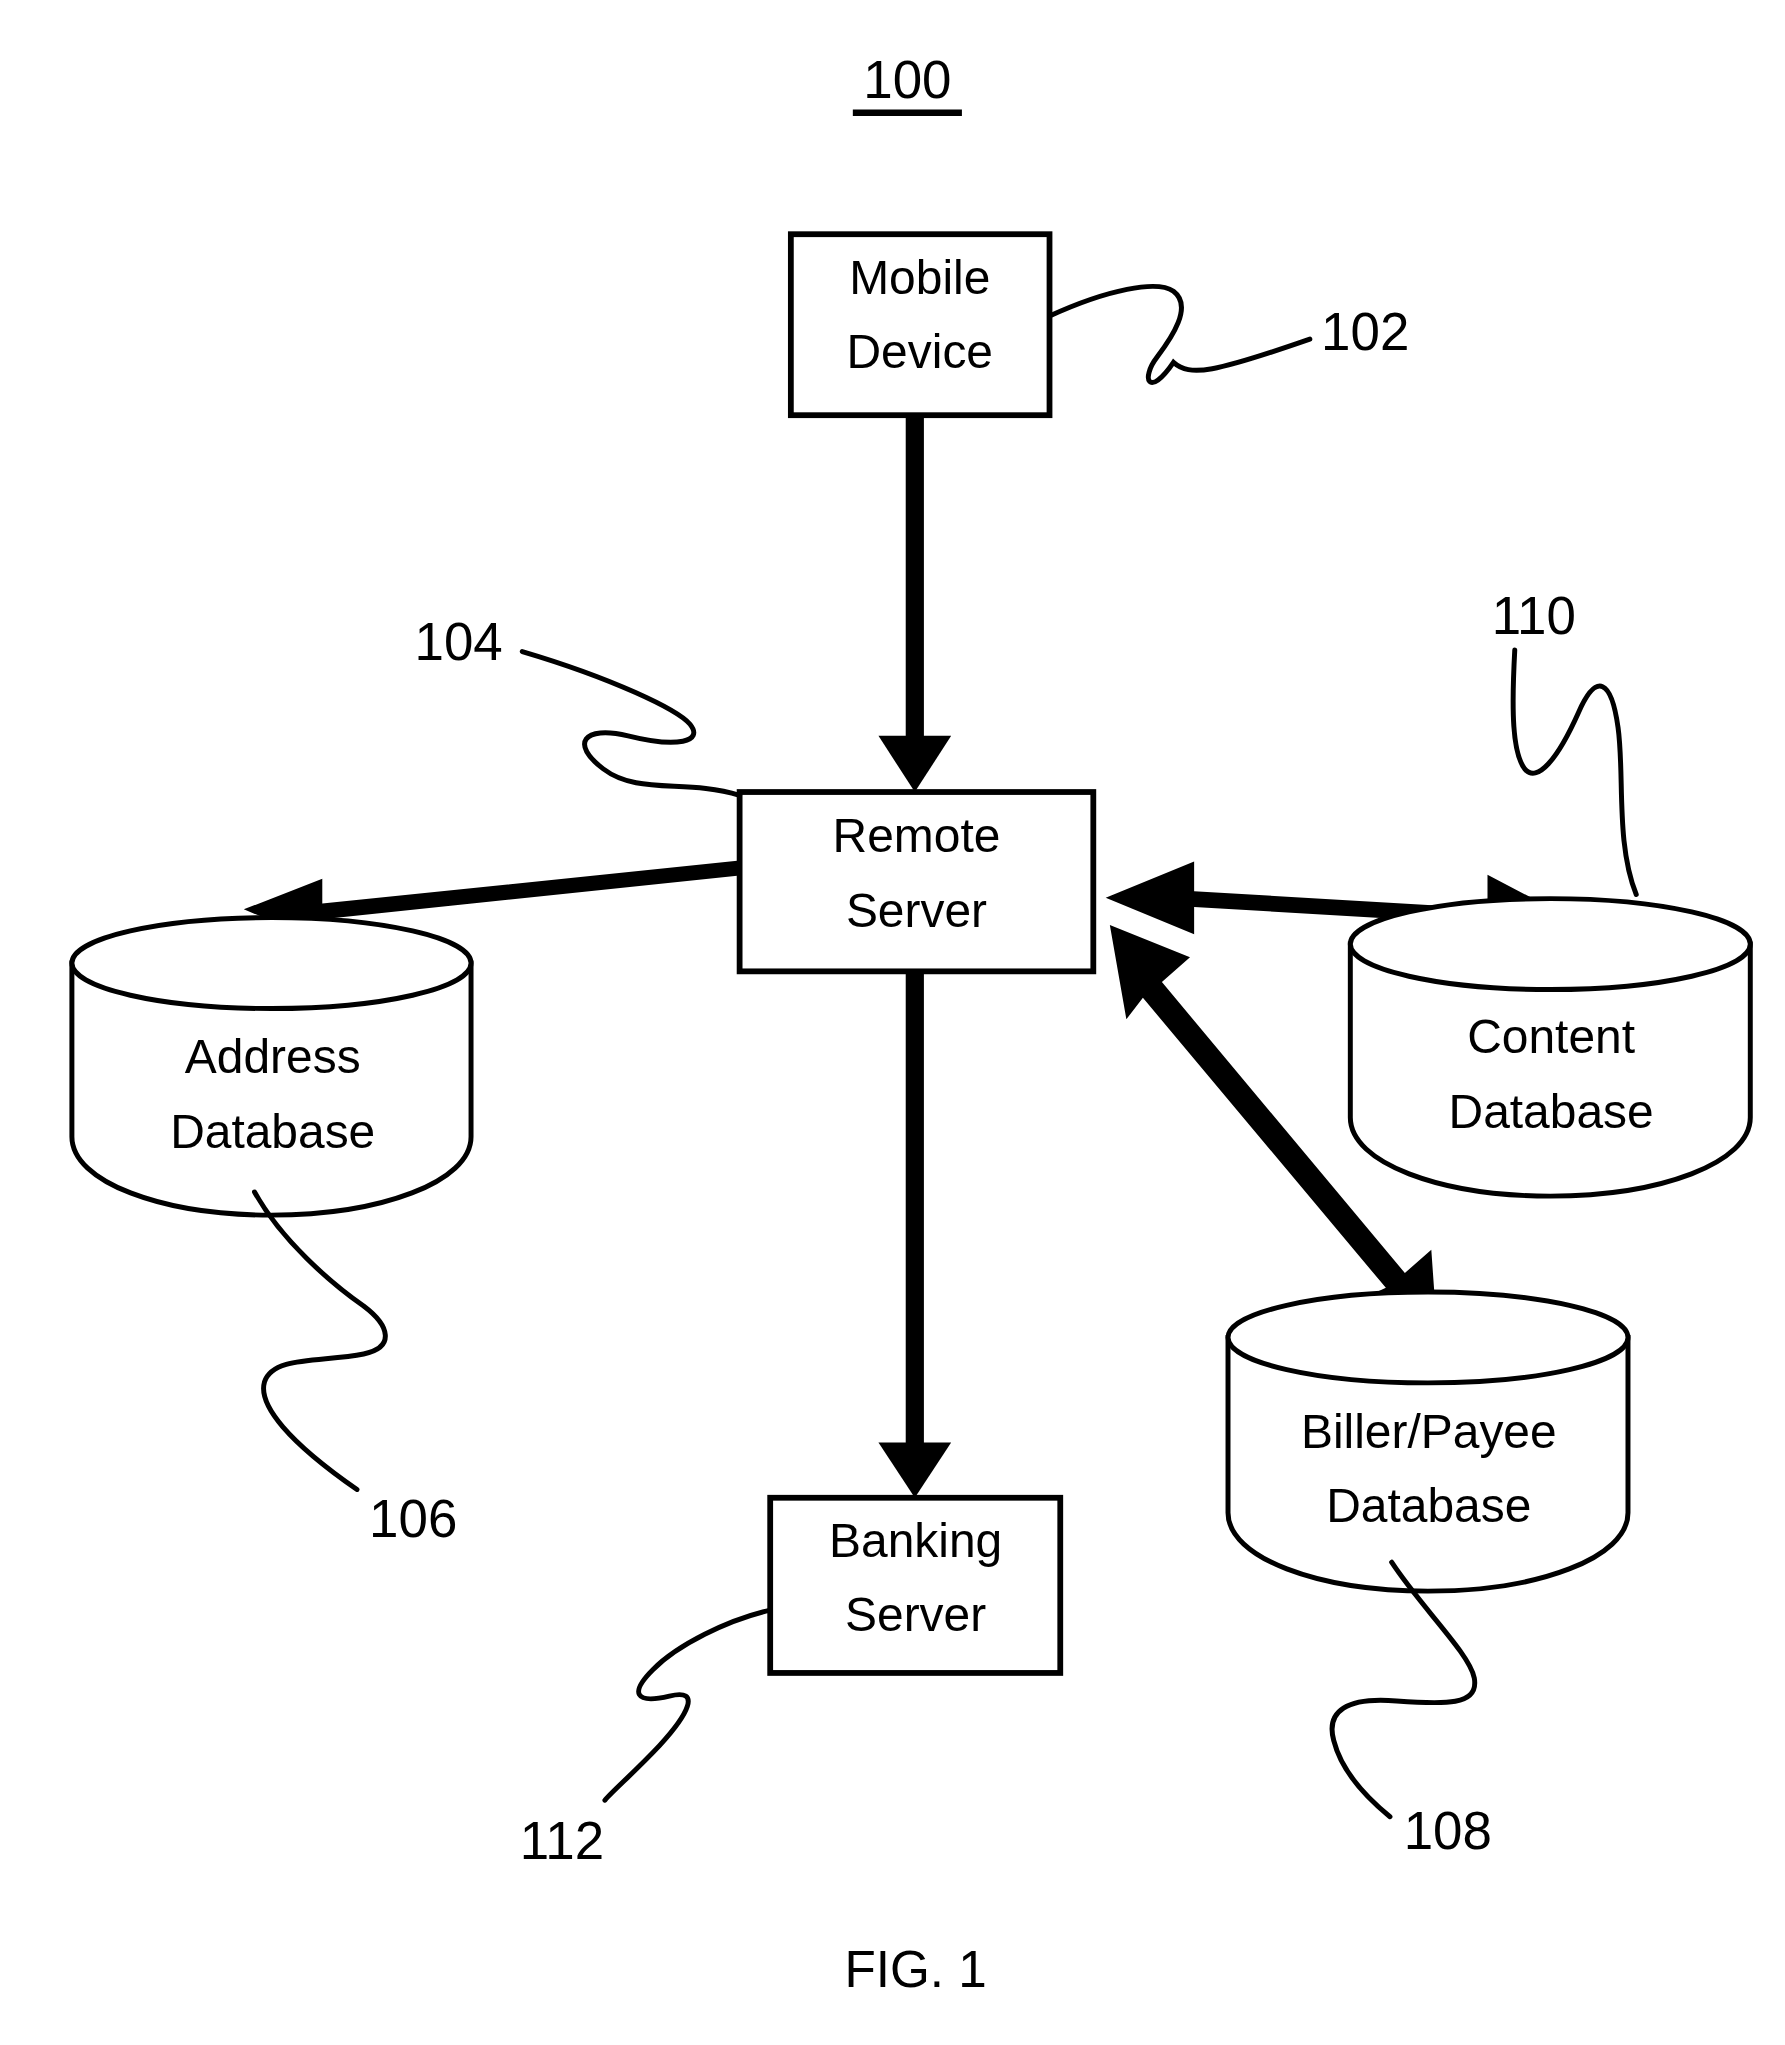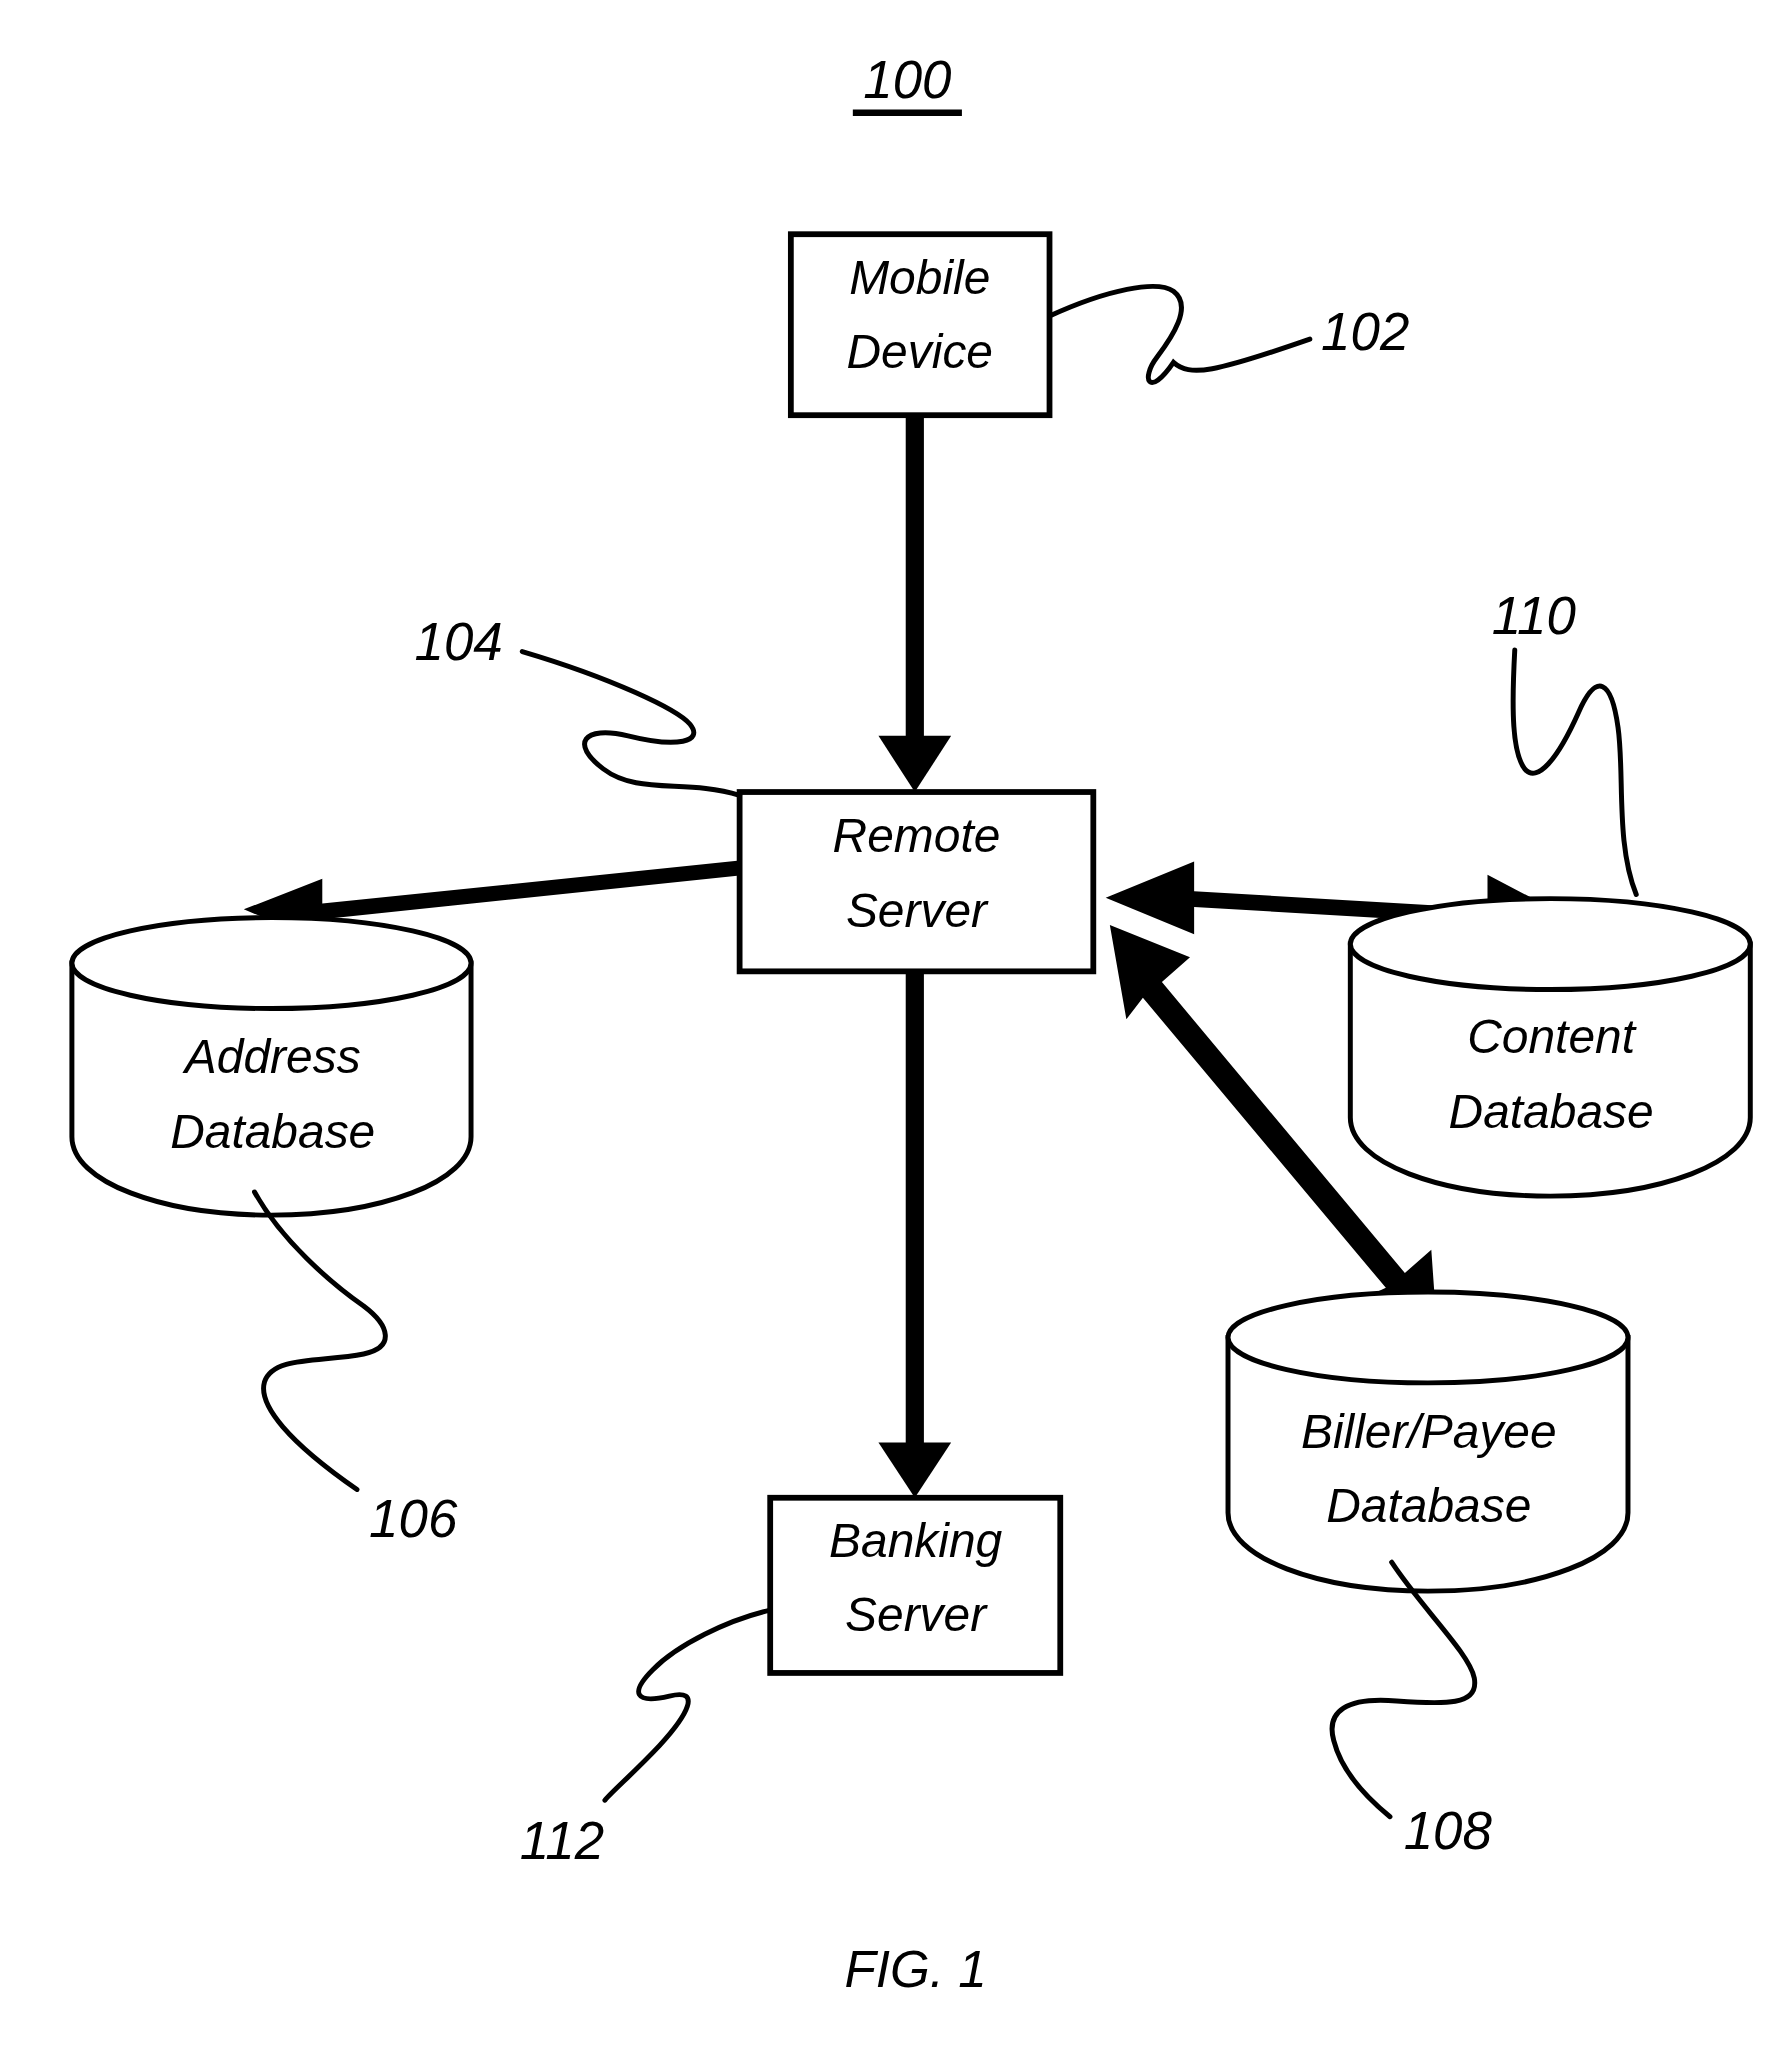"100" #figure-root { font-style: italic -> none }
